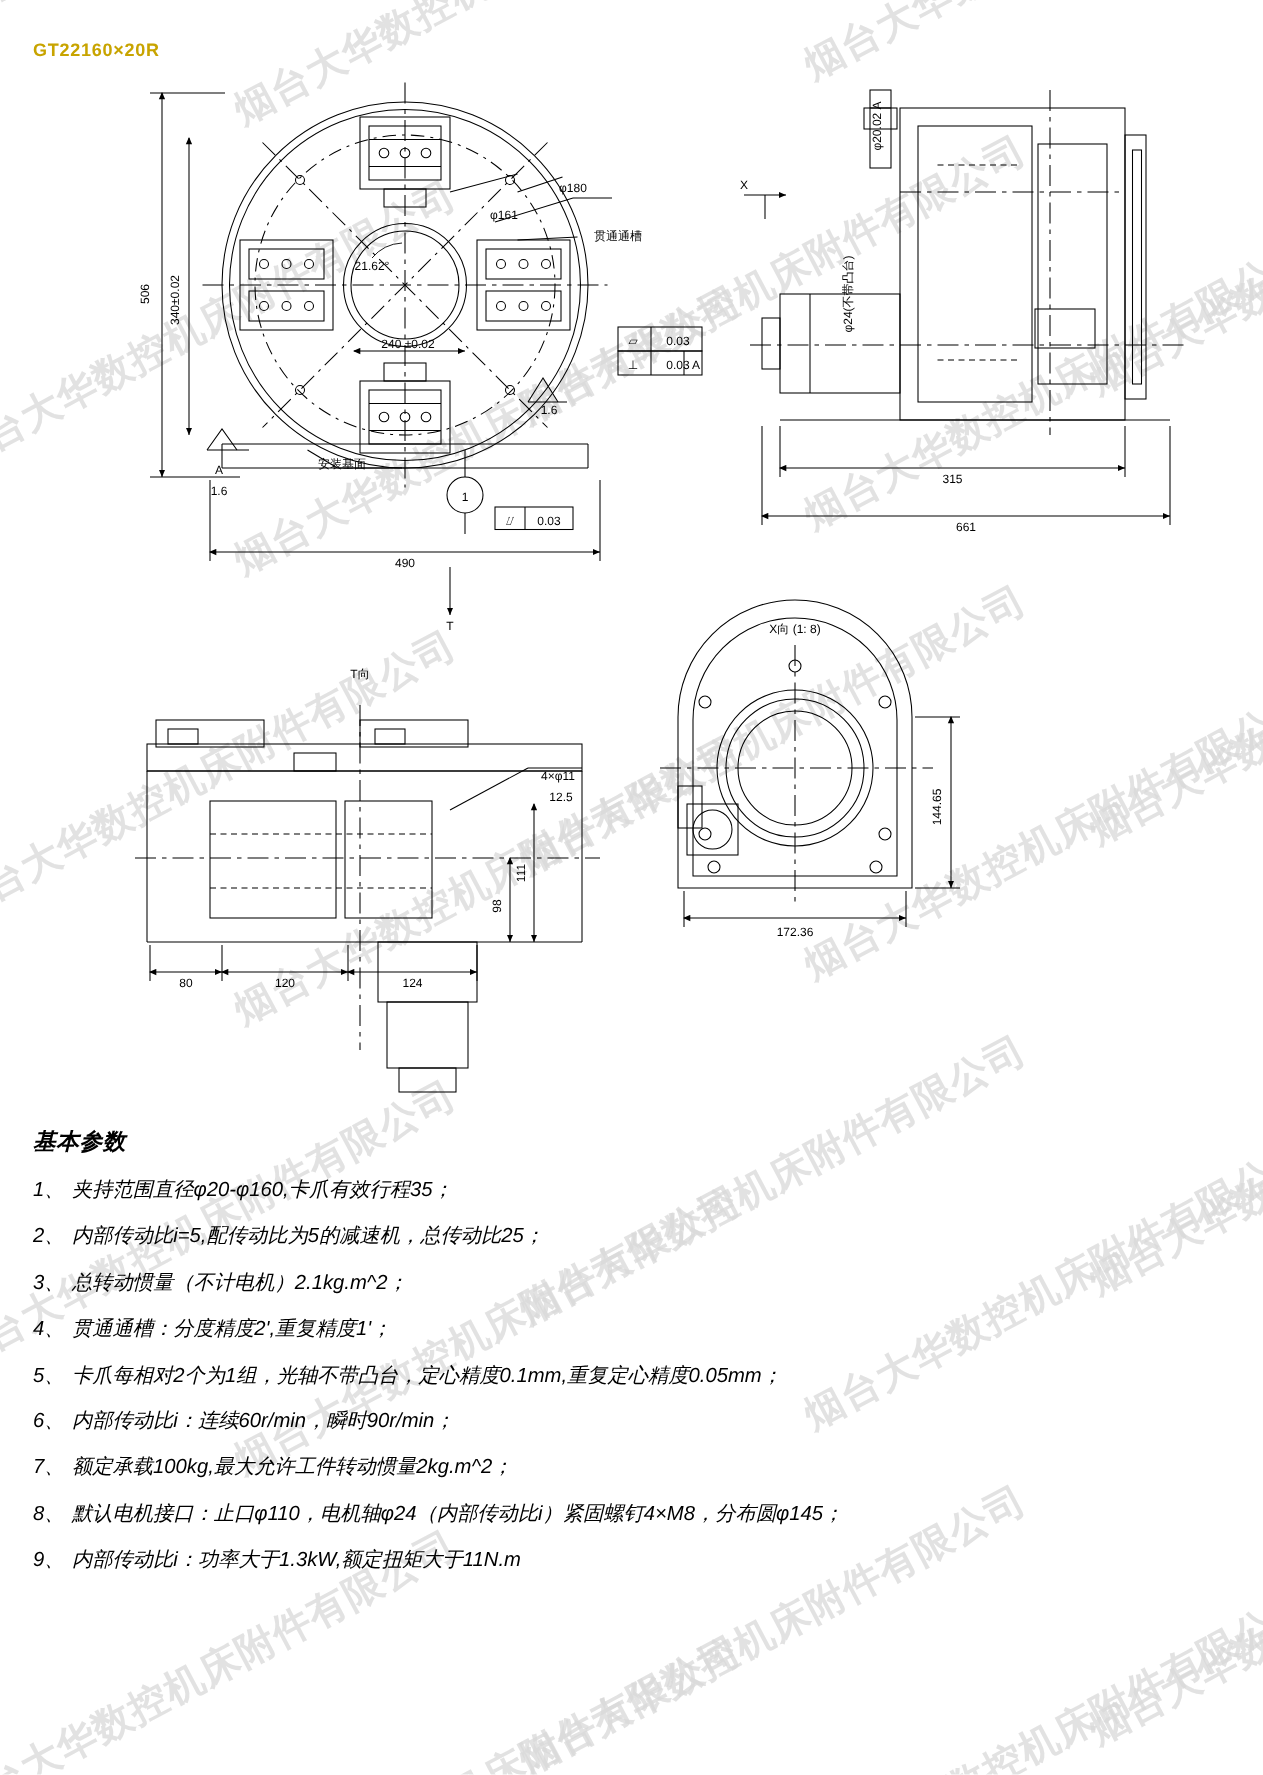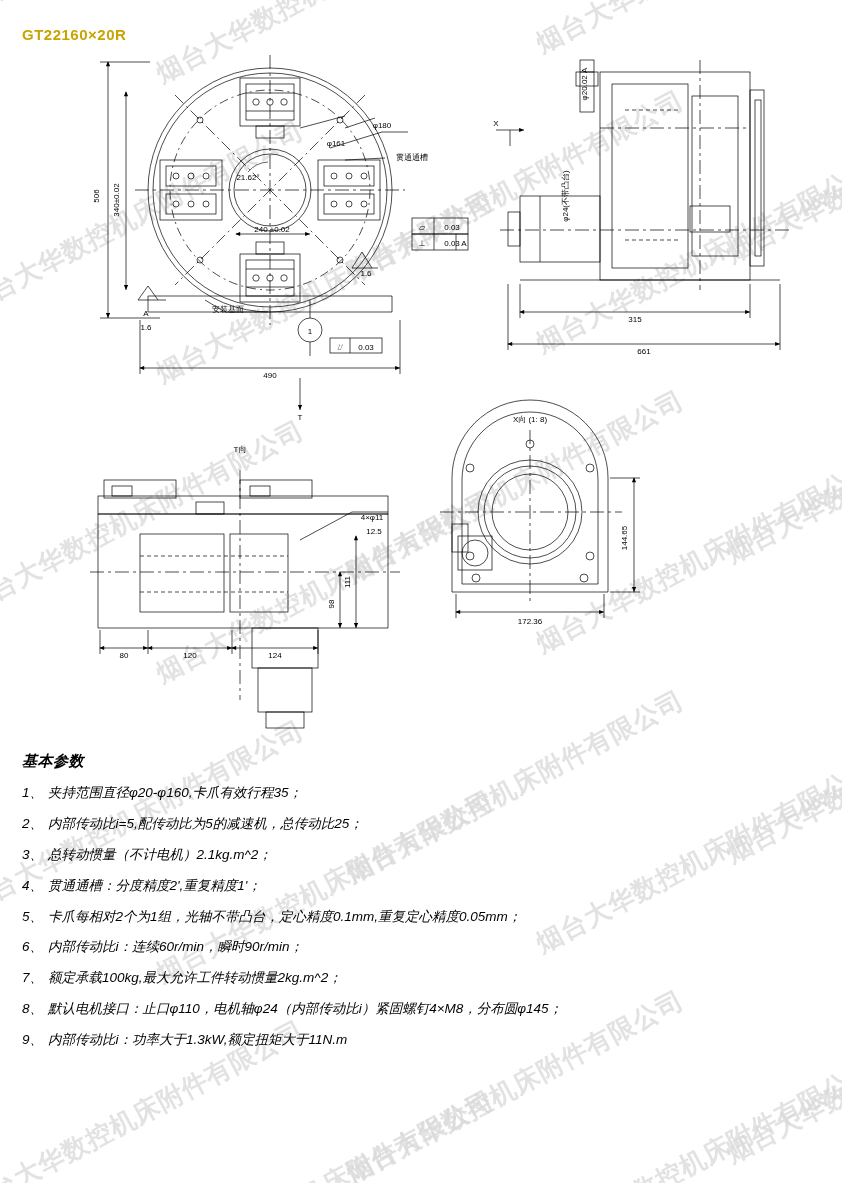"GT22160×20R" #doc-code { font-size: 15px -> 12px }
